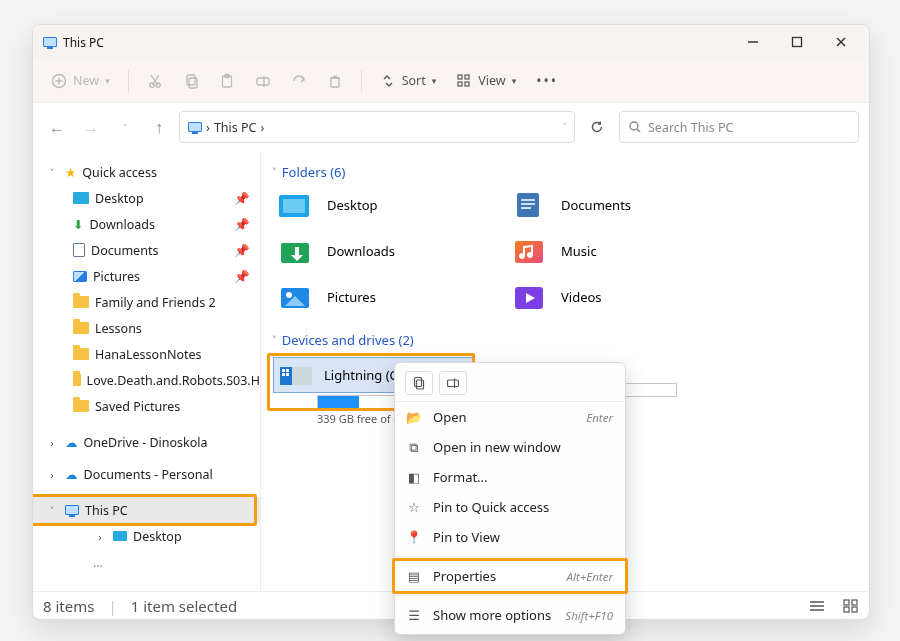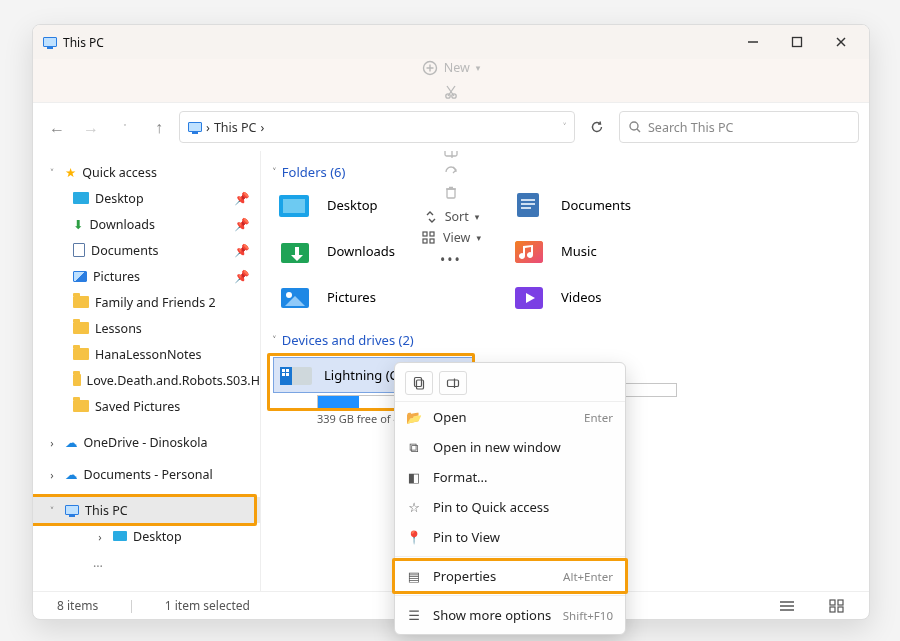"New" .toolbar { flex-direction: column -> none }
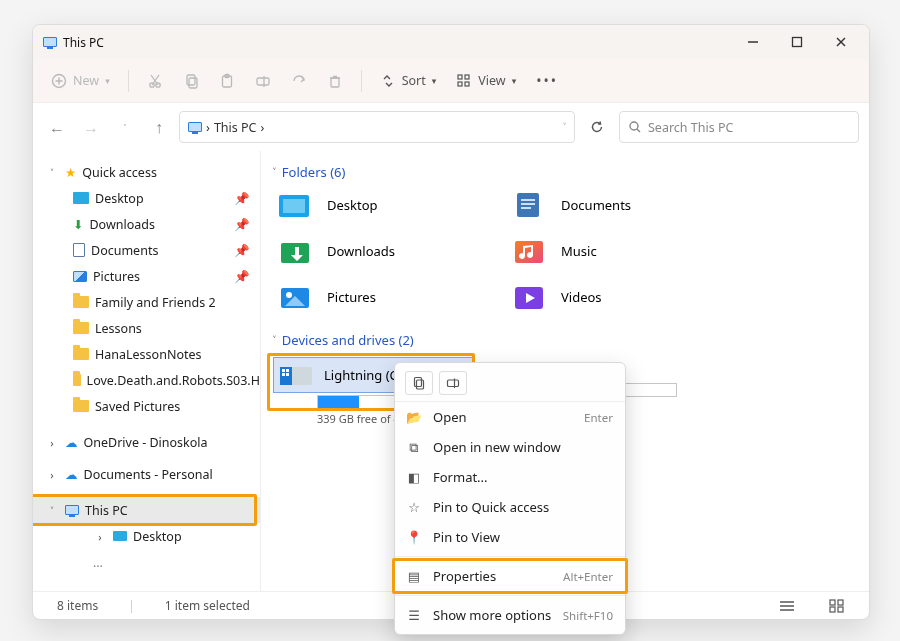"Enter" .ctxitem .shortcut { font-style: none -> italic }
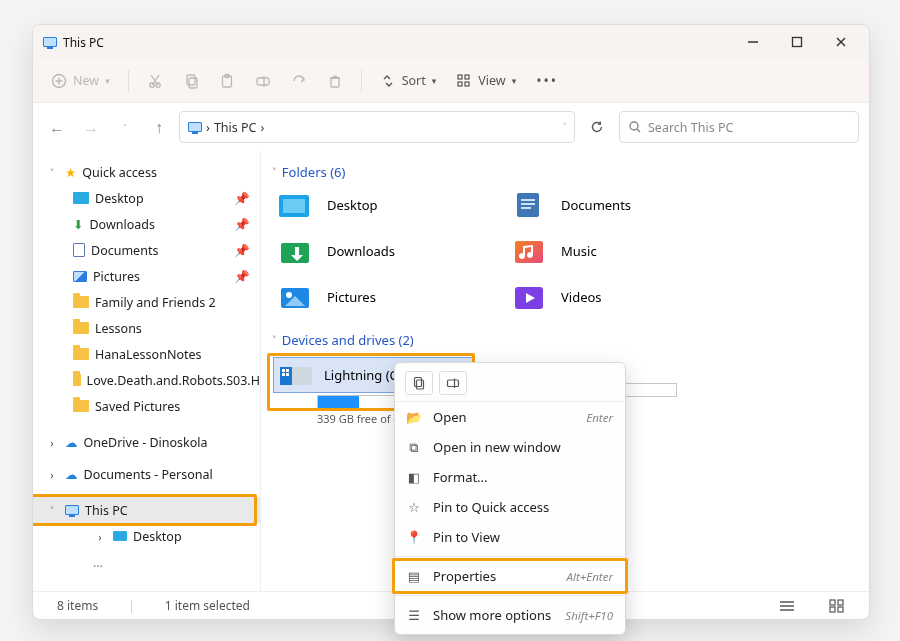"8 items" .statusbar { font-size: 12px -> 15px; gap: 30px -> 14px; padding: 0 24px -> 0 10px }
